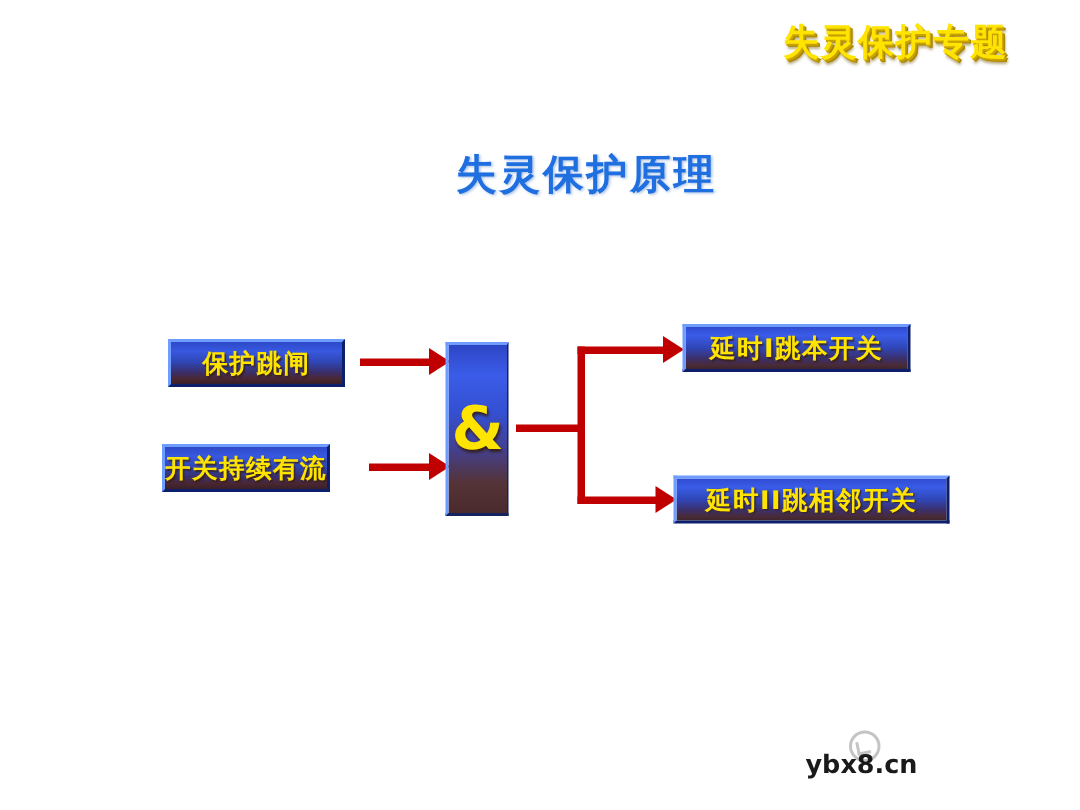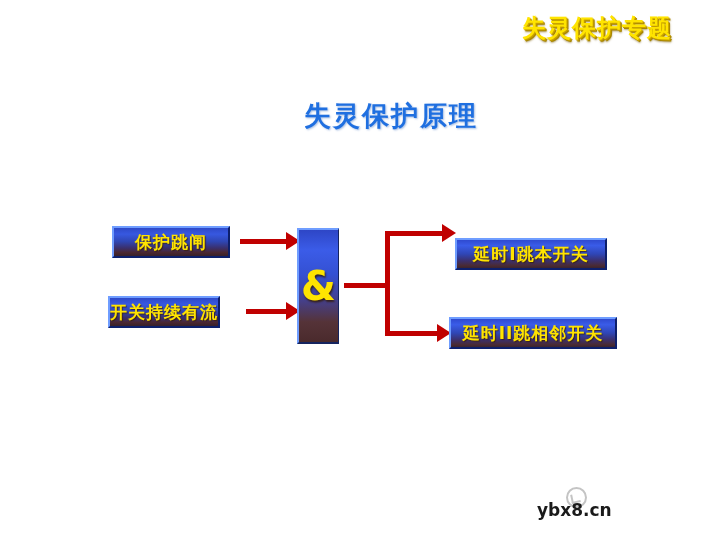"延时I跳本开关" div.box { margin-top: 22px -> none }
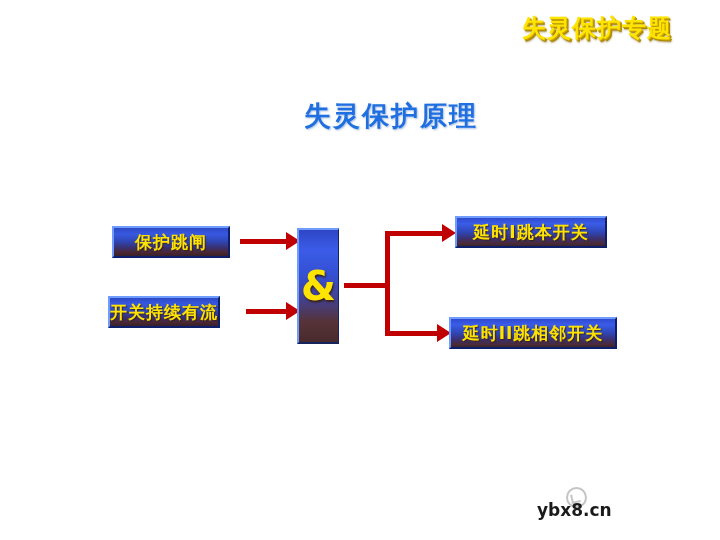"延时II跳相邻开关" div.box { width: 168px -> 184px }
